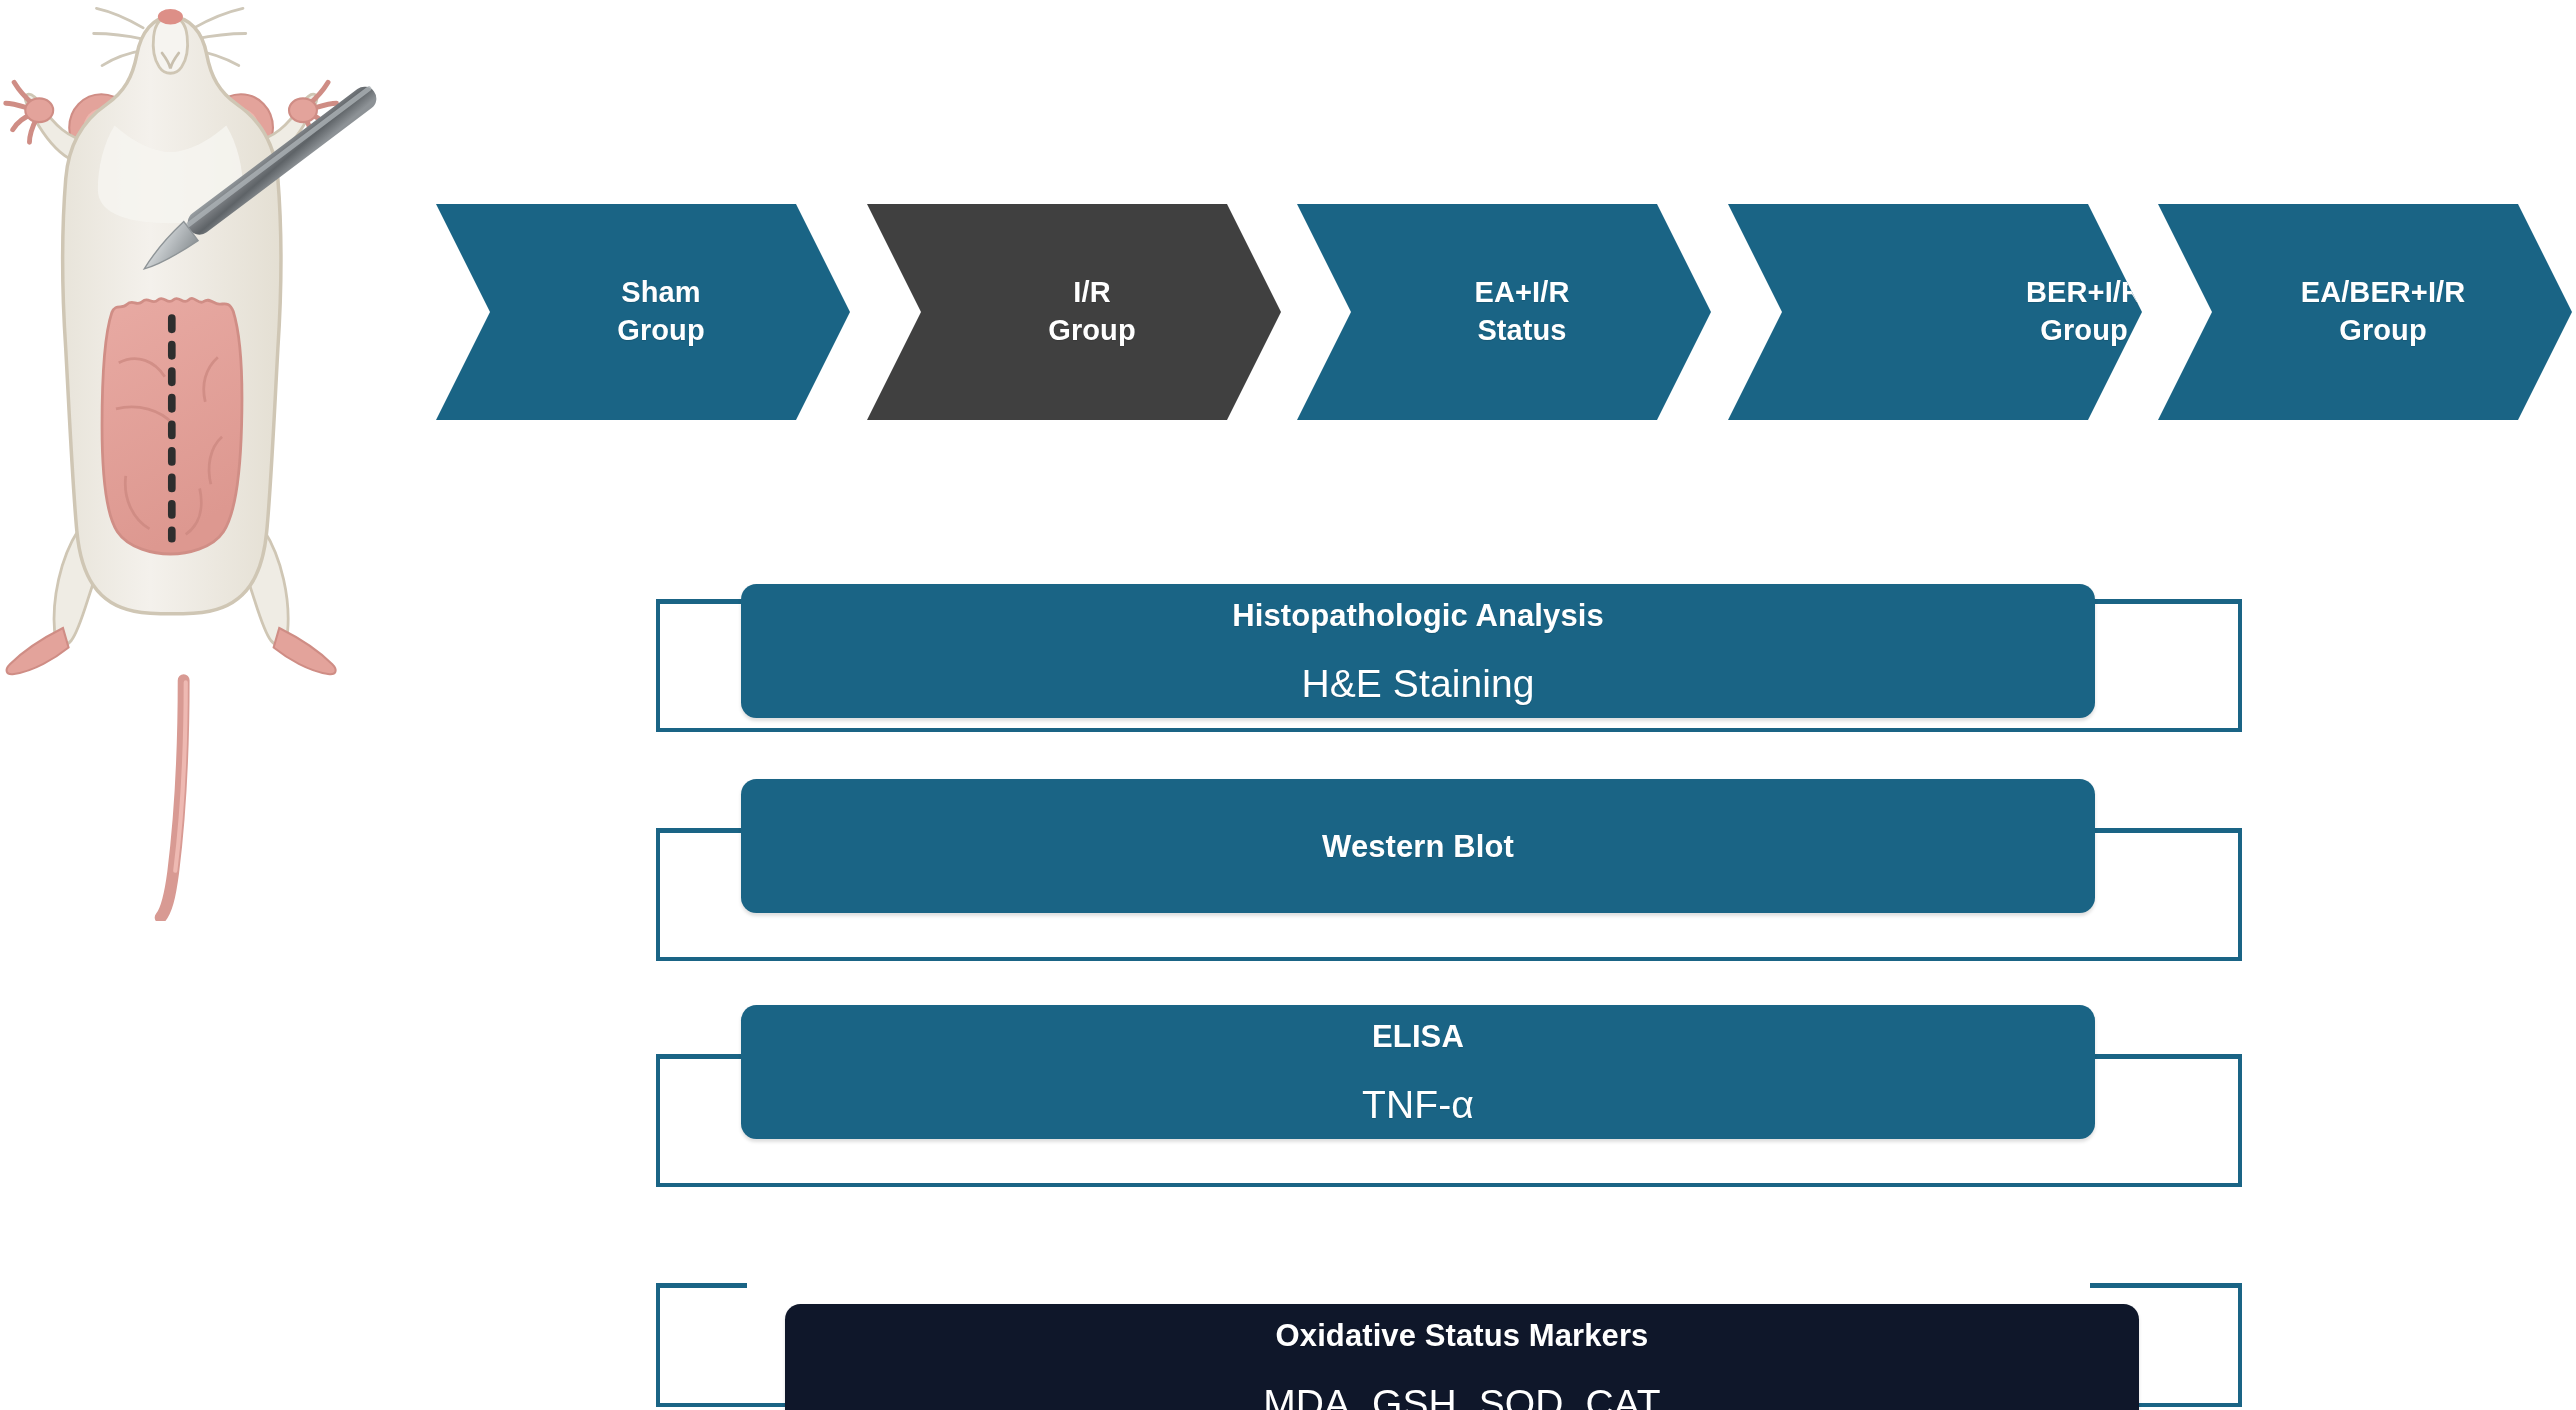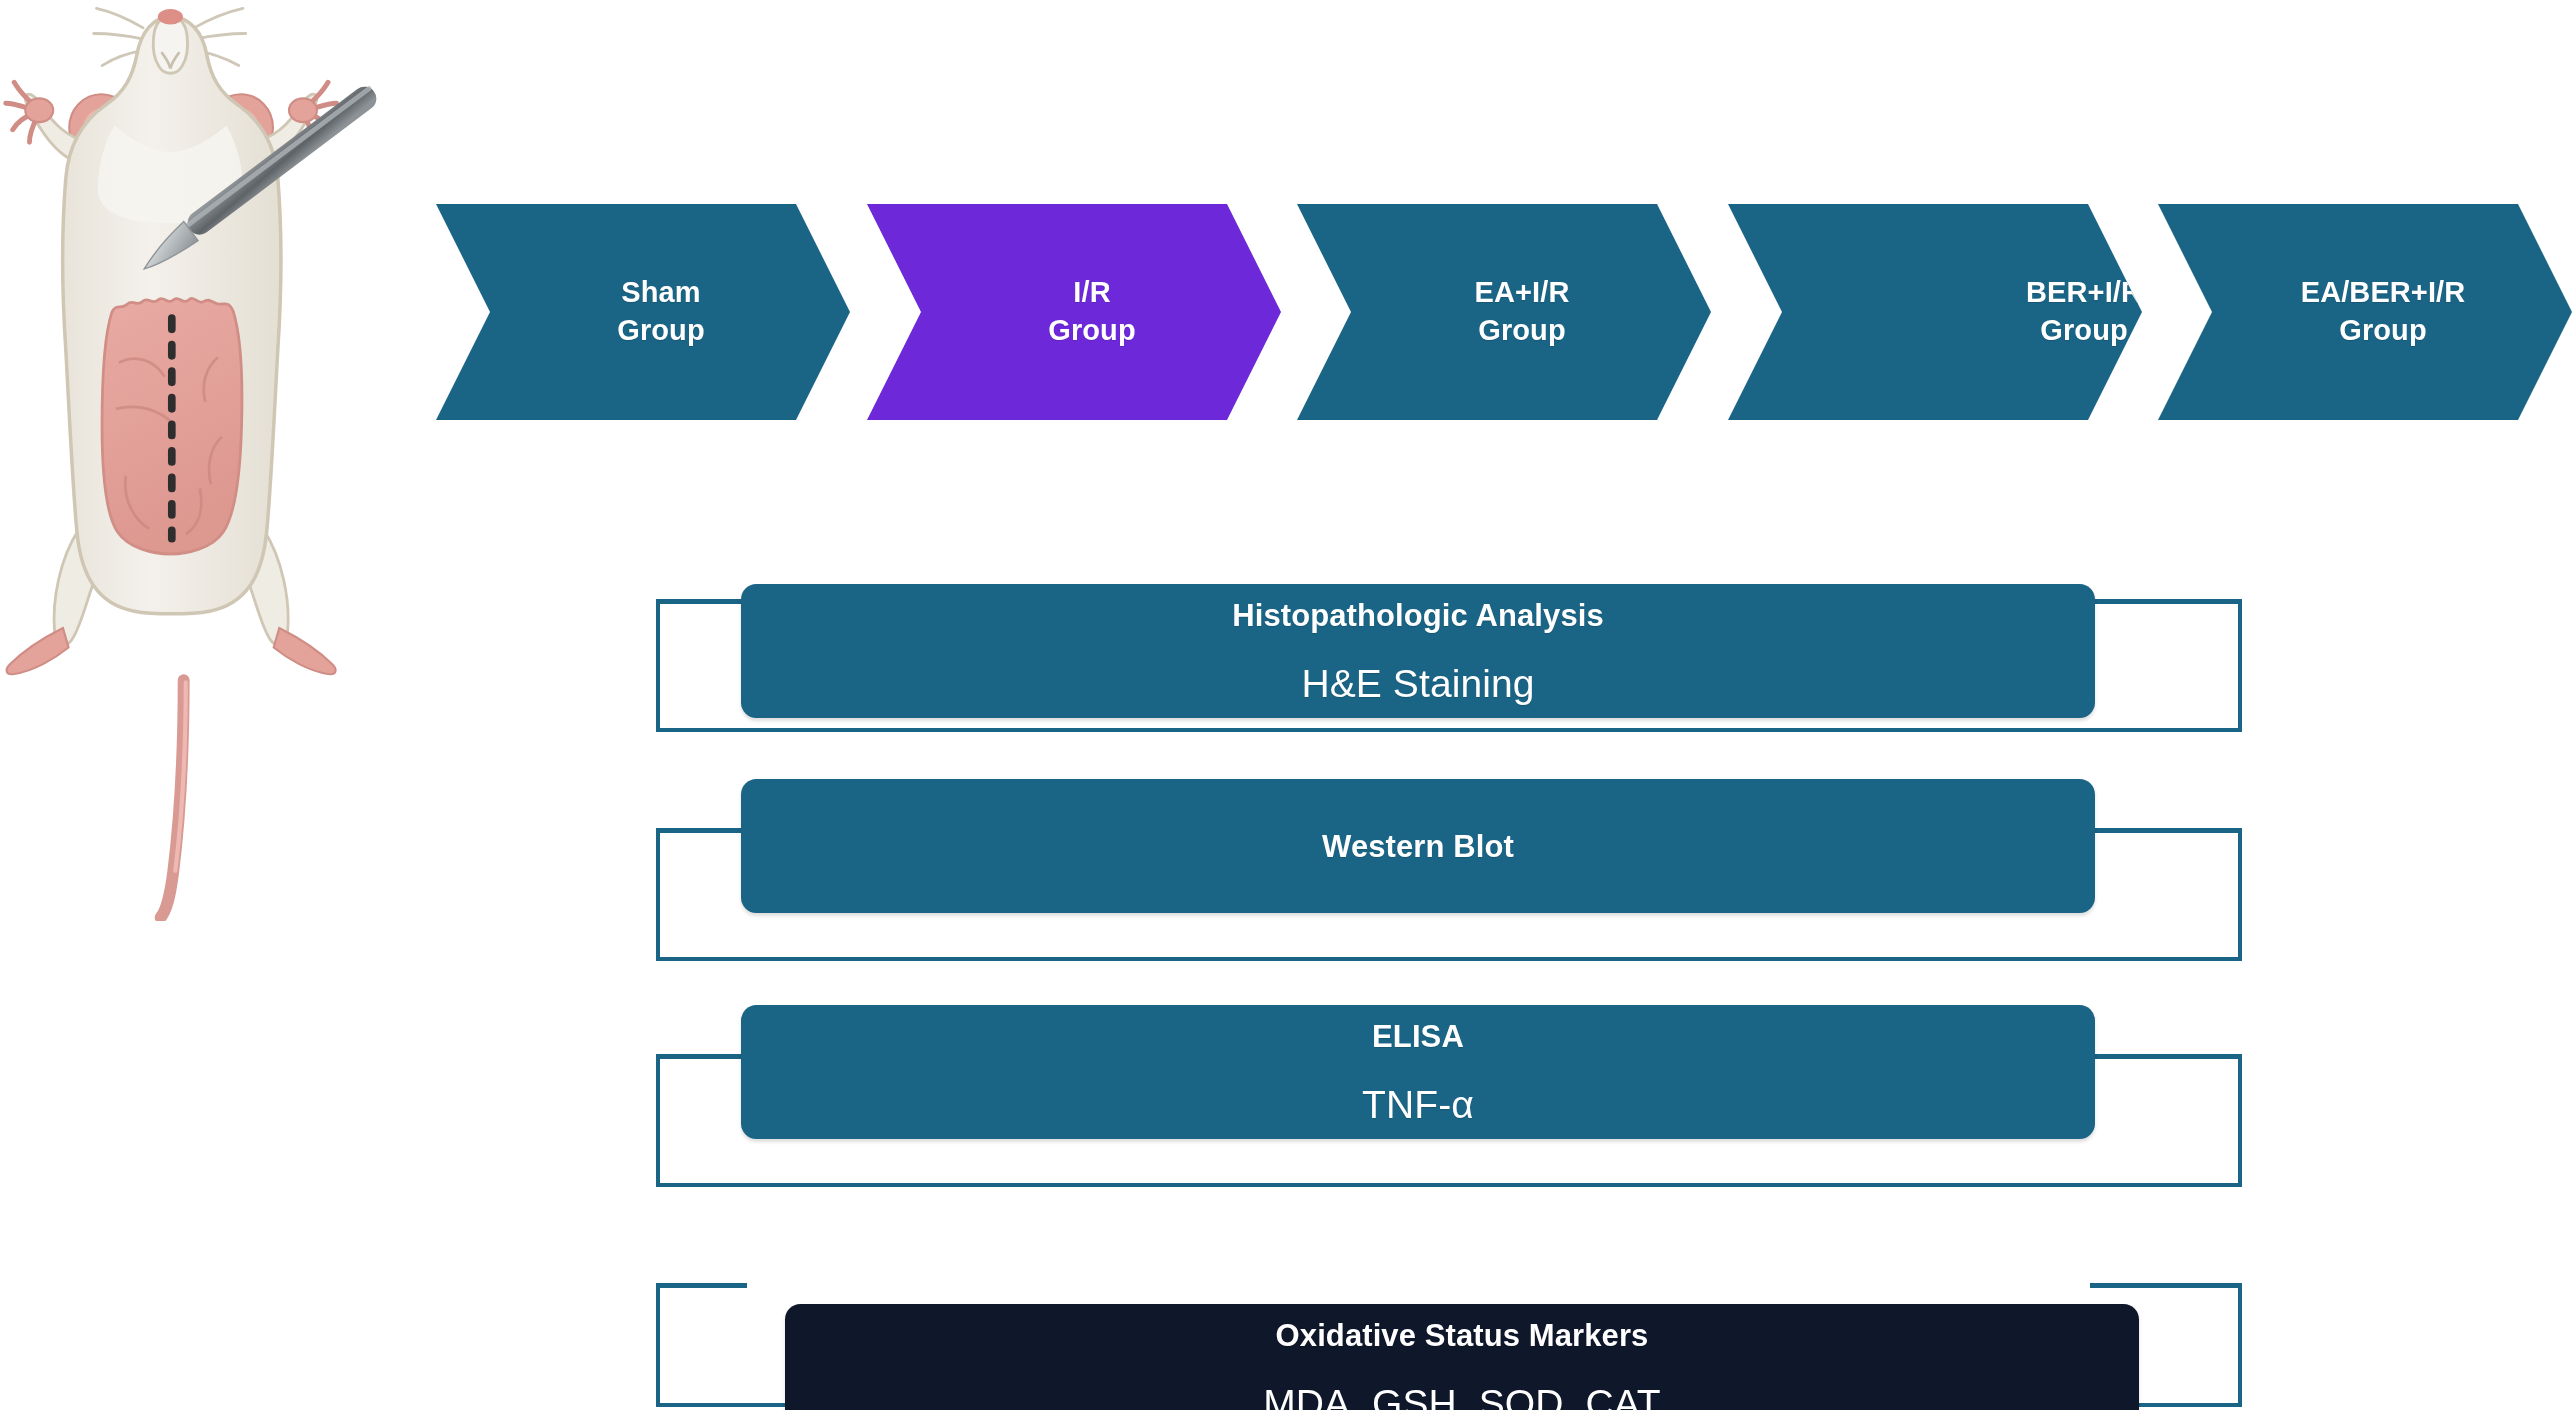"I/R" div.chevron { background: #6d28d9 -> #404040 }
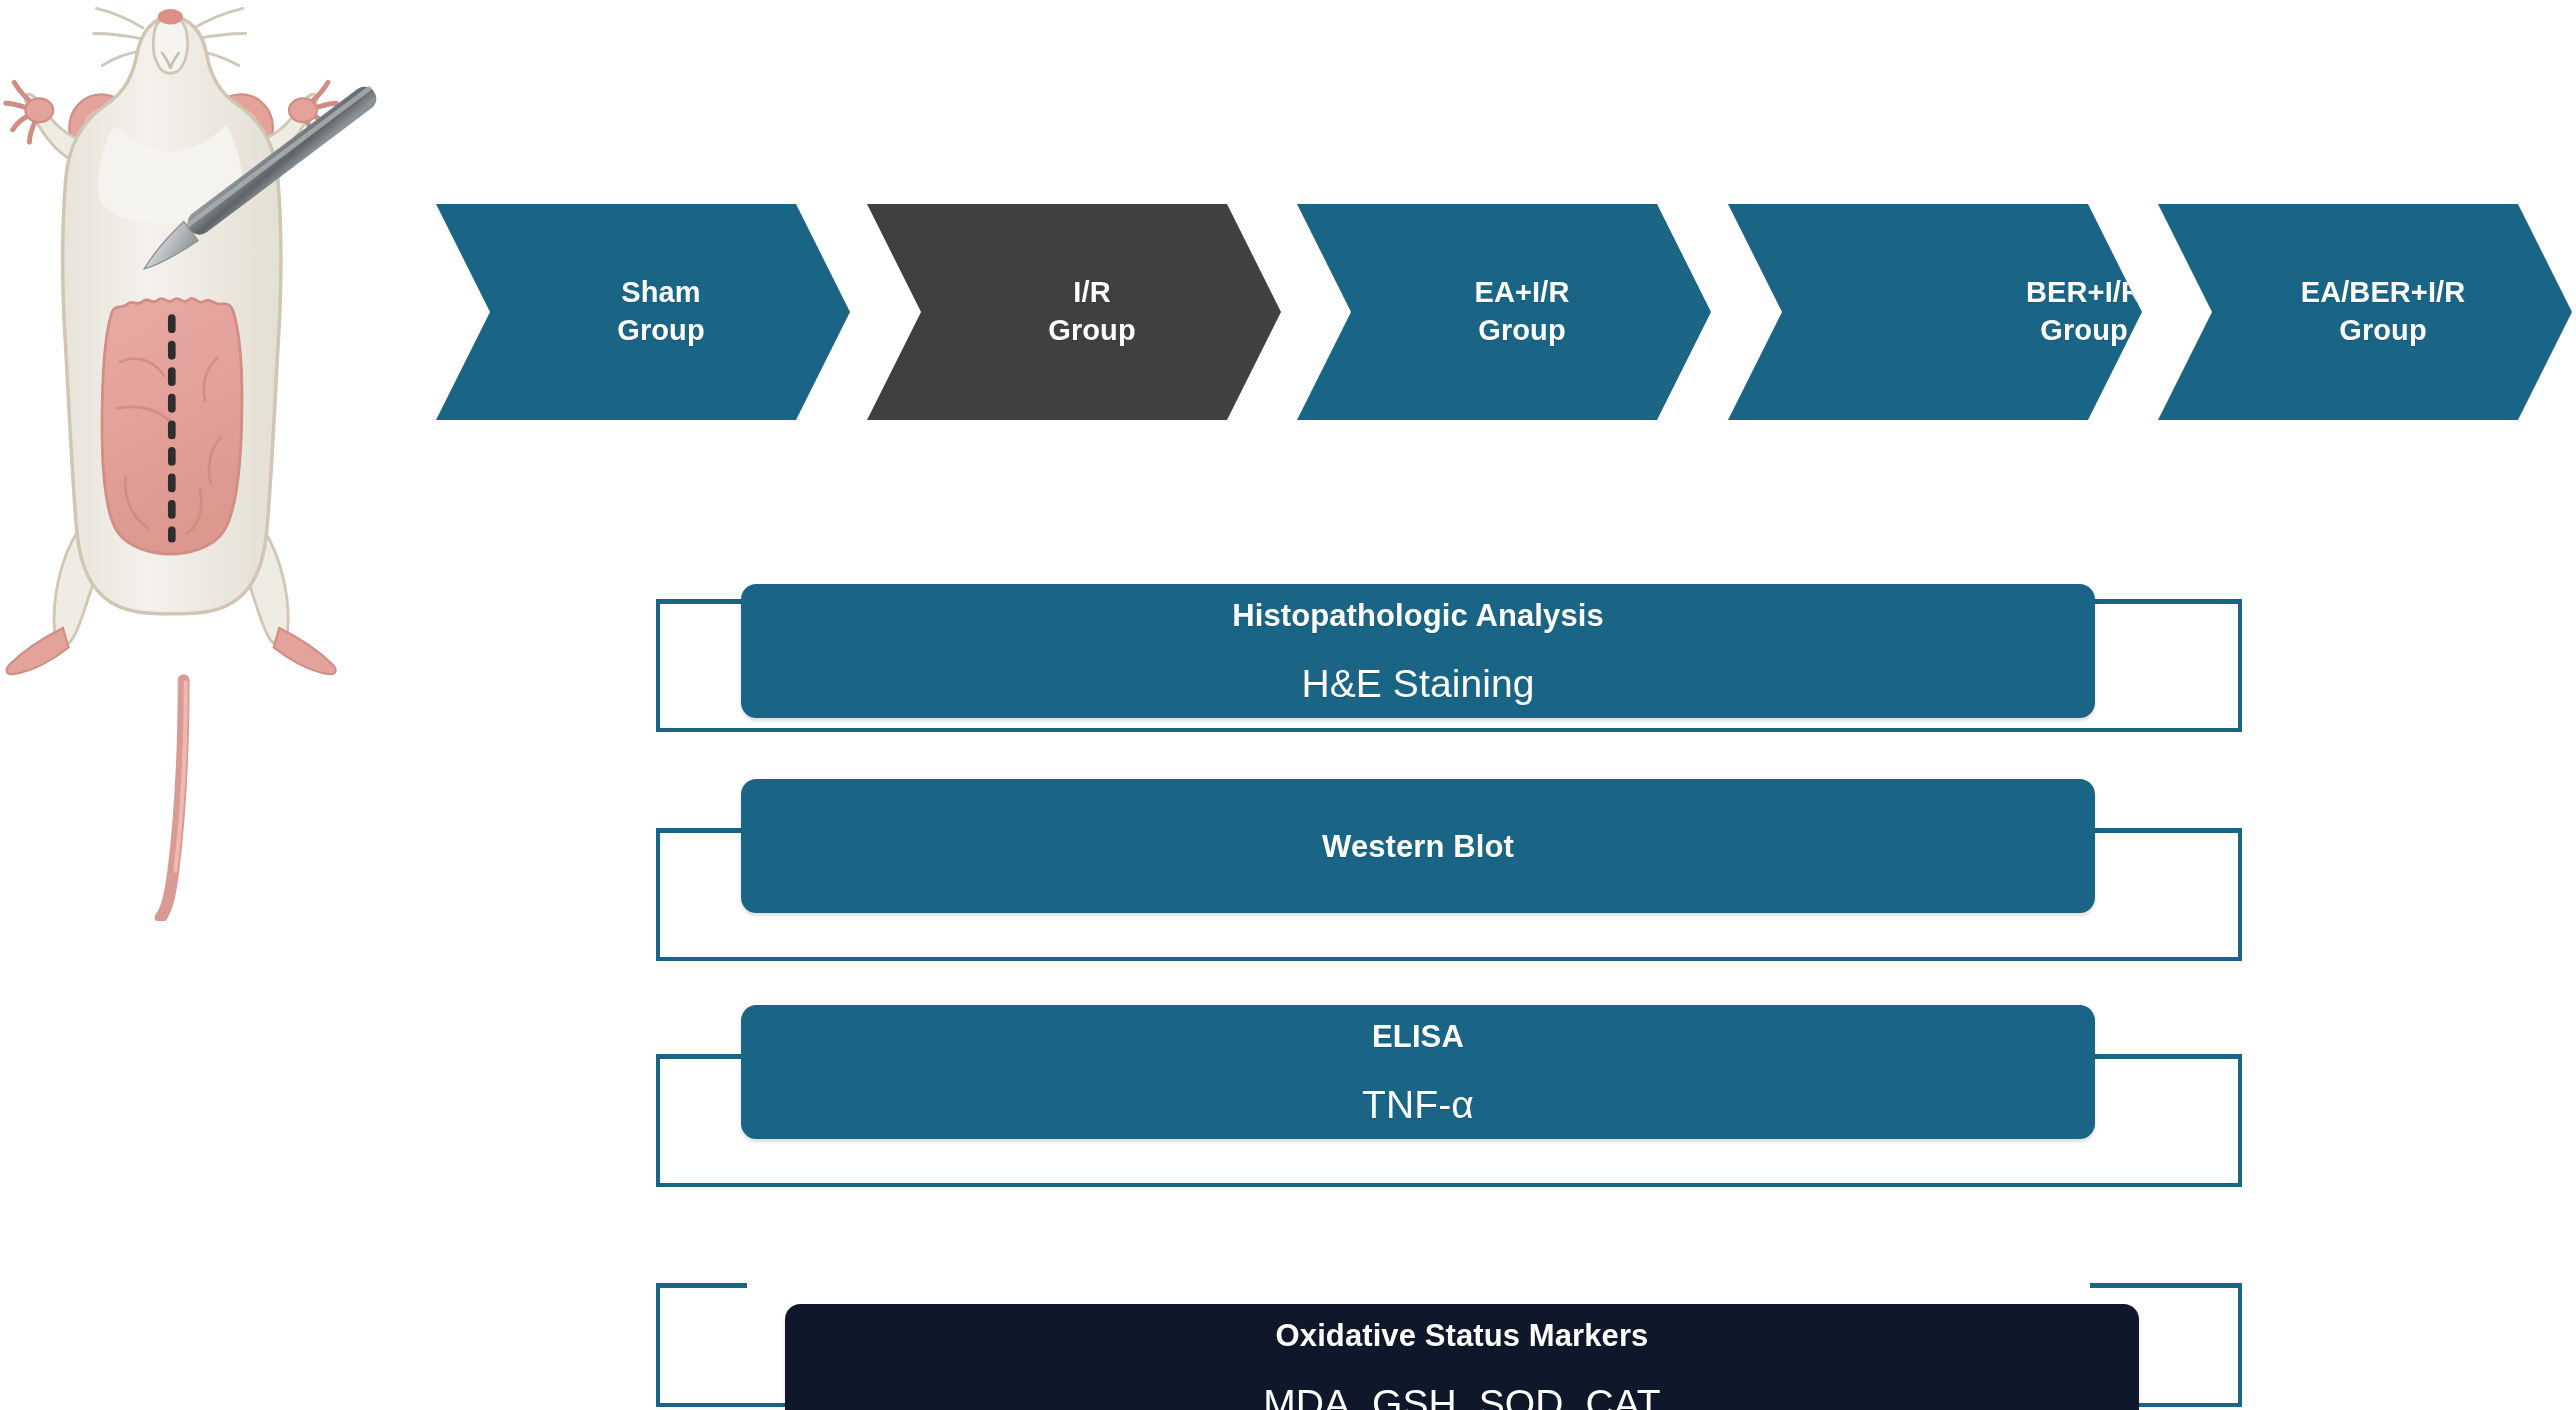"EA+I/R" div.chevron-label { text: Group -> Status }
